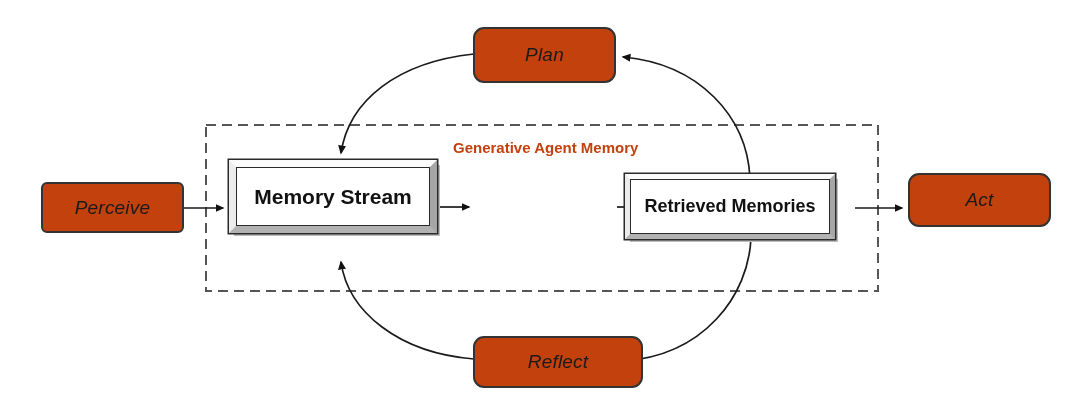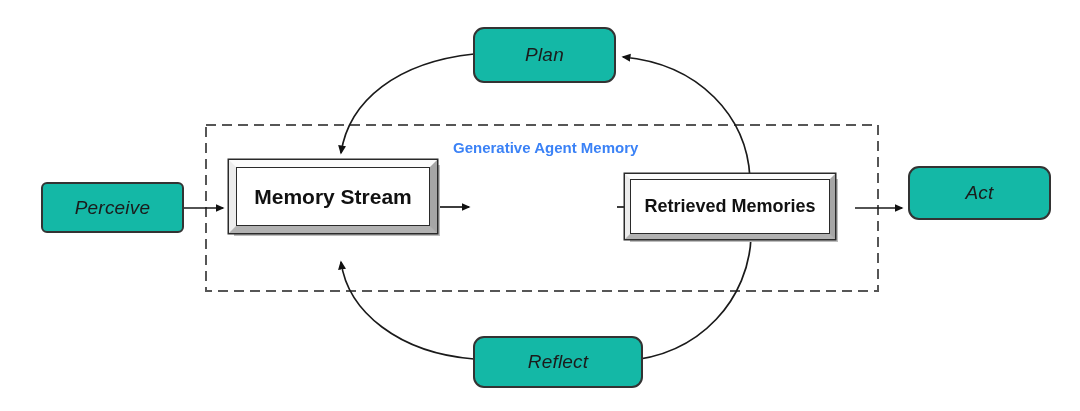"Plan" .node { background: #14b8a6 -> #c2410c }
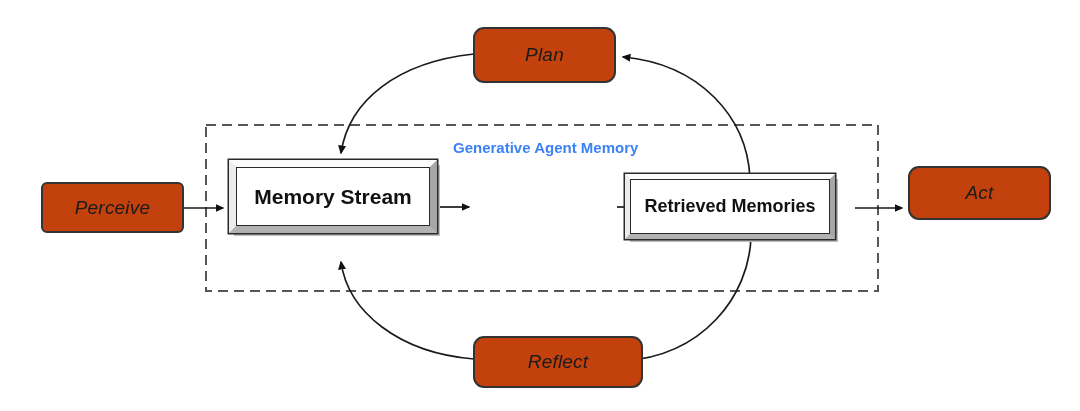"Generative Agent Memory" .boundary-title { color: #3b82f6 -> #c2410c }
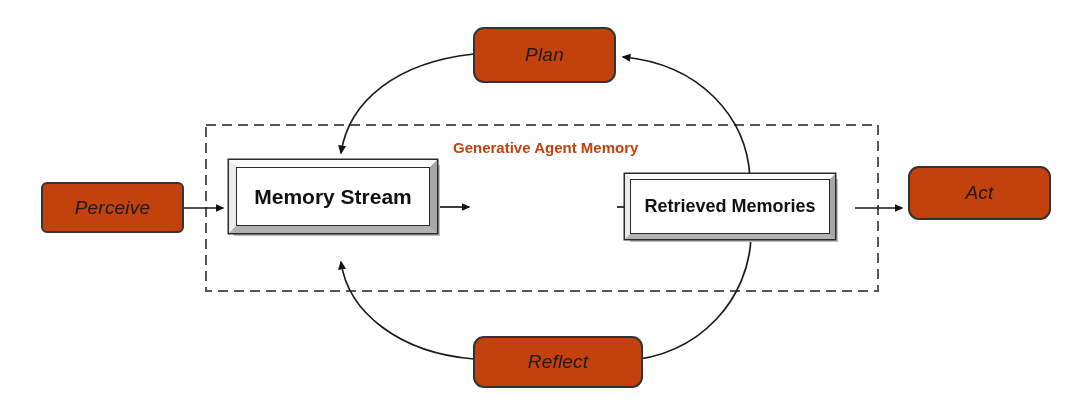"Act" #node-act { top: 166px -> 173px }
